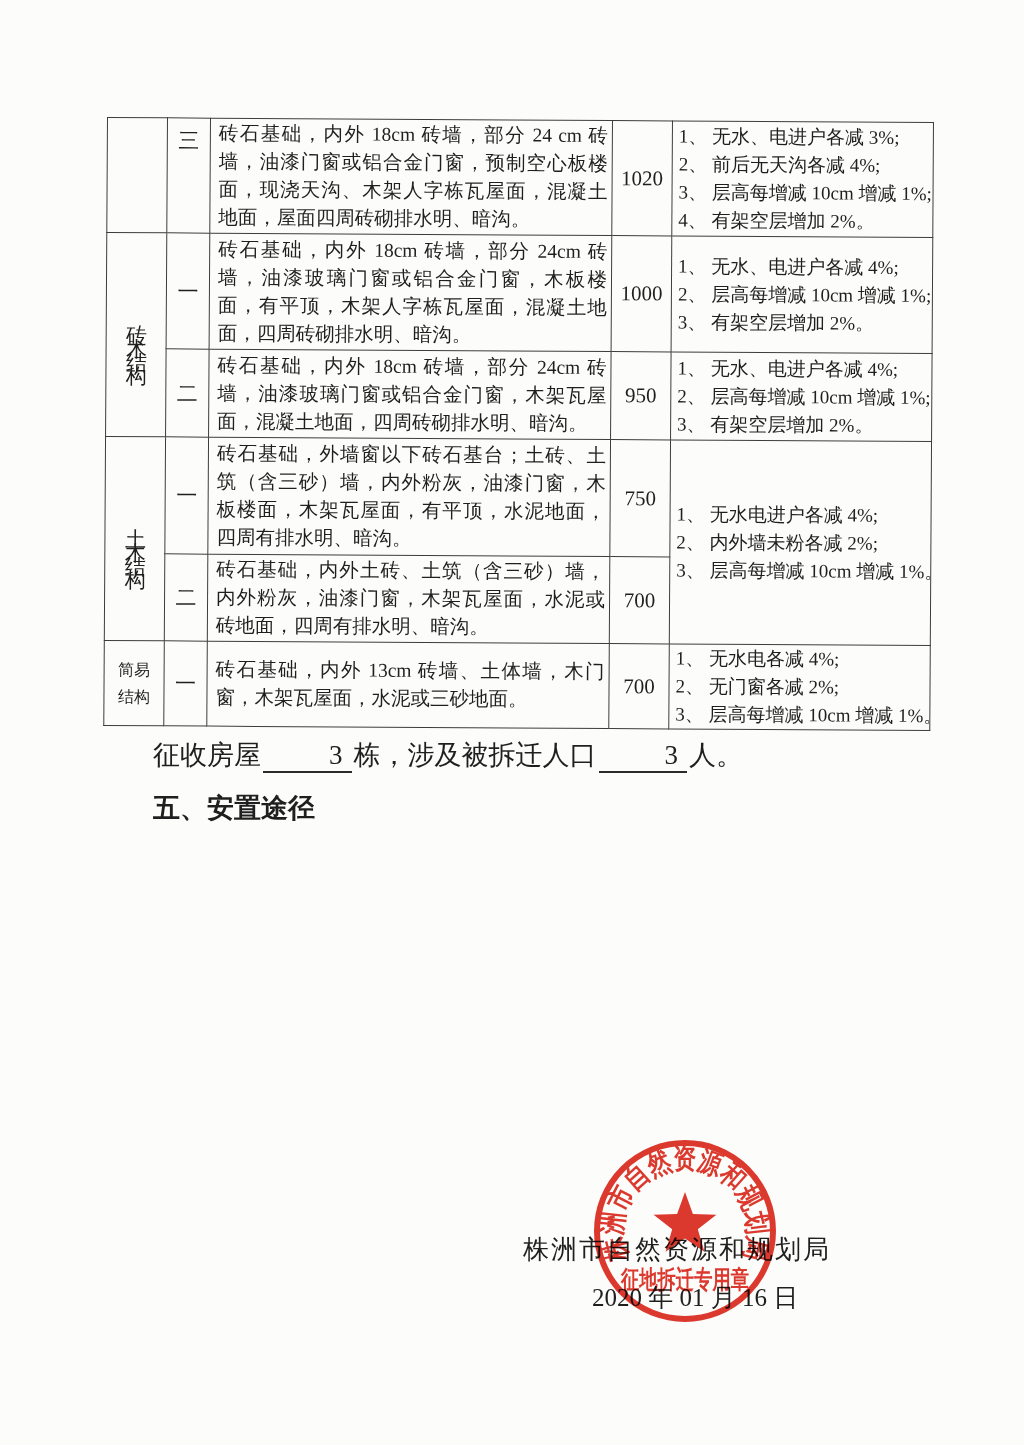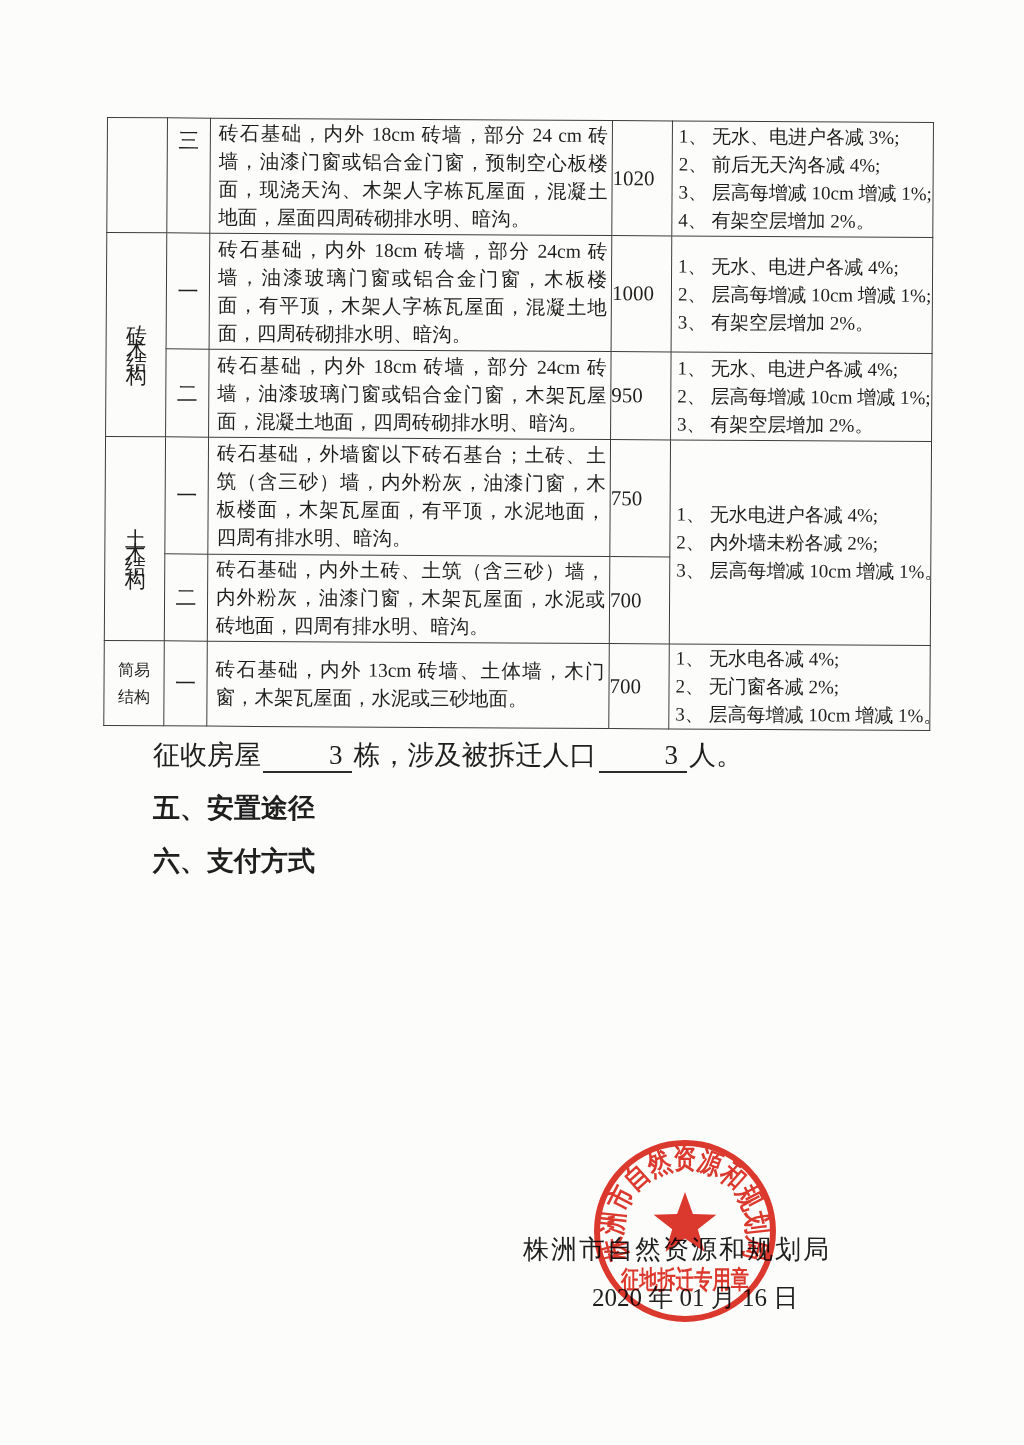"1020" td.price { text-align: left -> center }
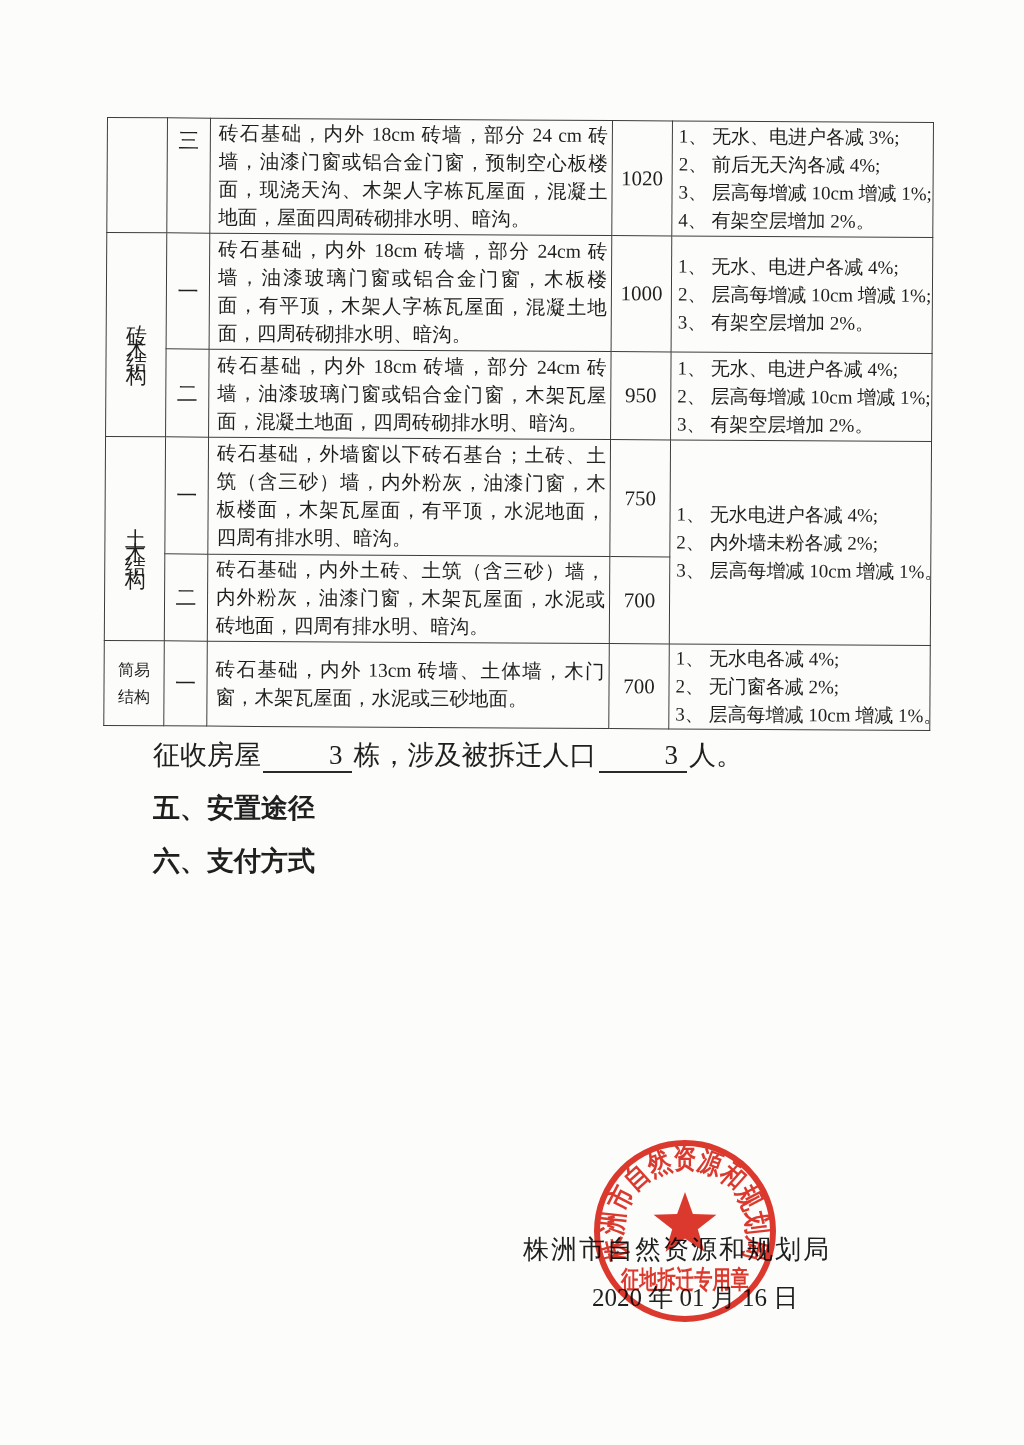"六、支付方式" p.heading { html: <p>六、支付方式</p> -> none }
